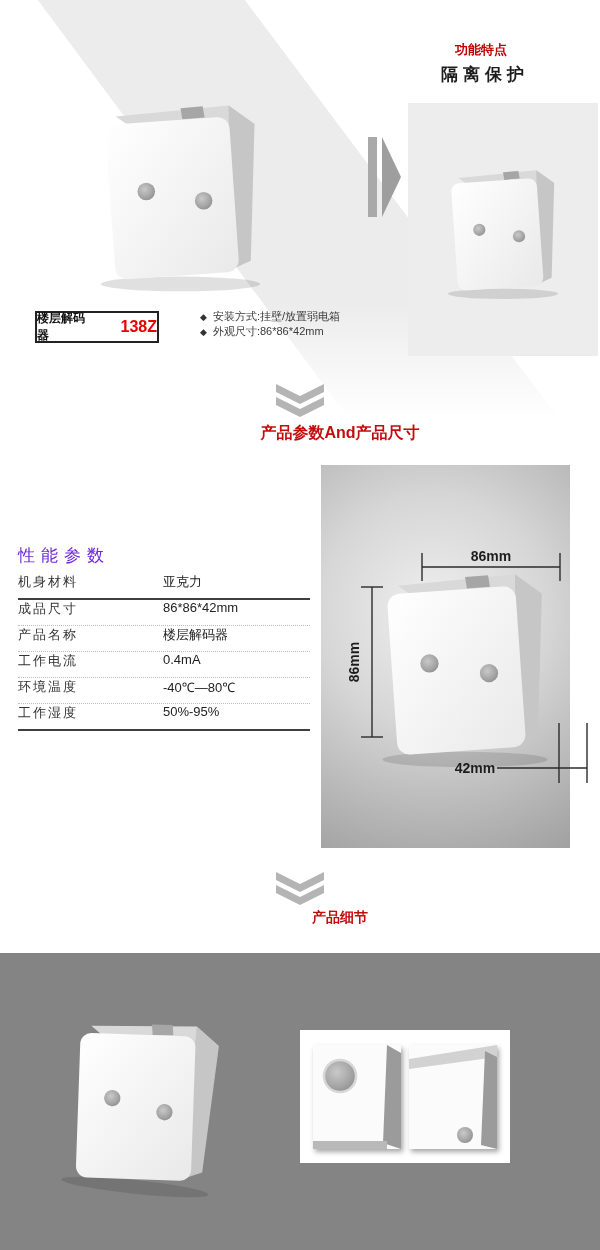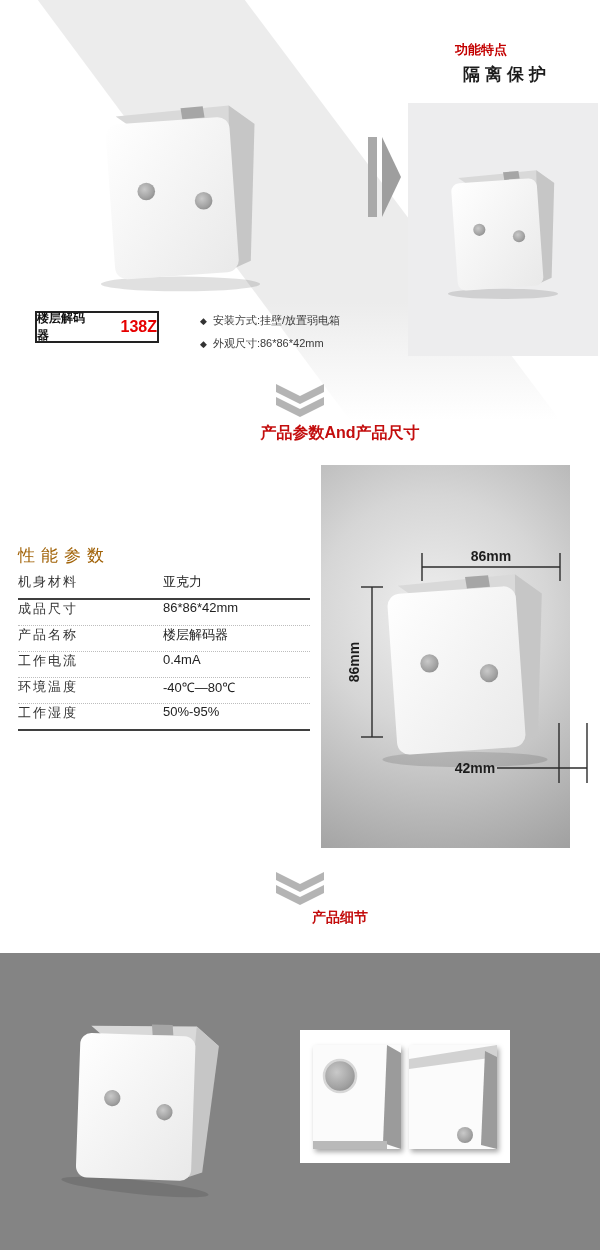"隔离保护" #feat-item { margin-left: 22px -> none }
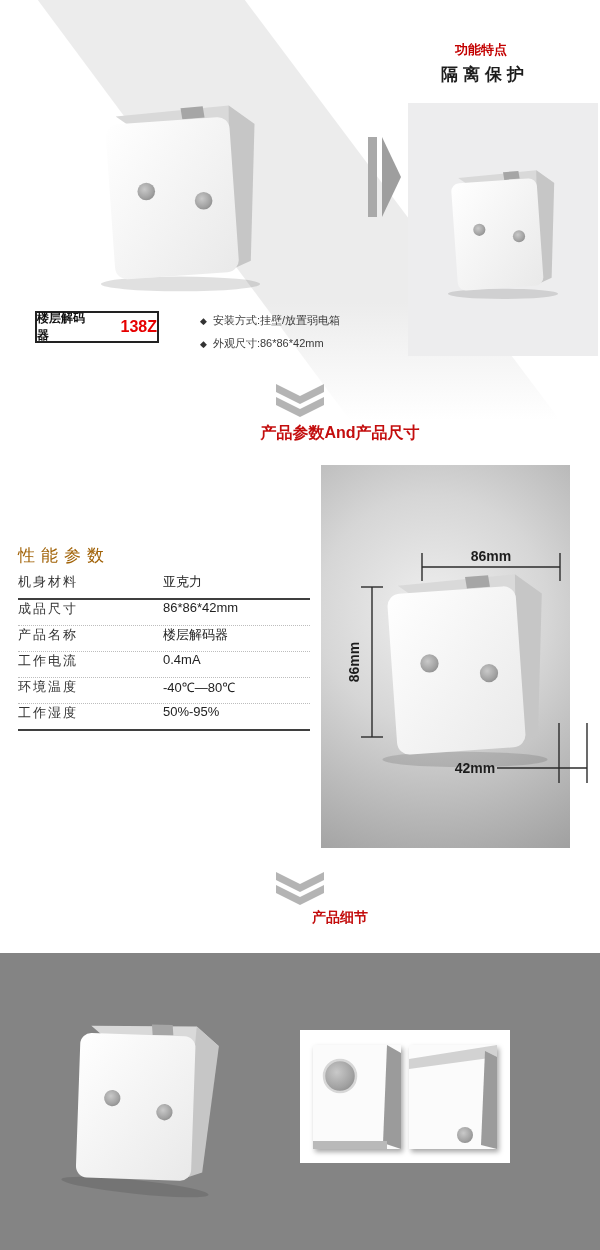"◆ 安装方式:挂壁/放置弱电箱" #bullets { line-height: 22px -> 14px }
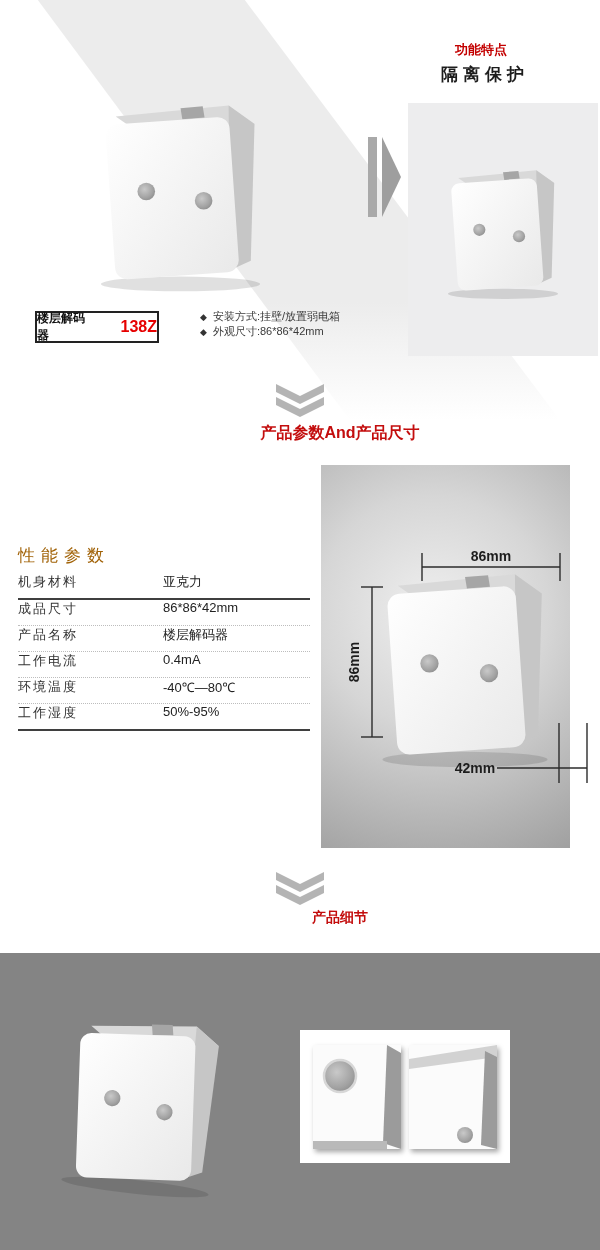"性能参数" #specs-heading { color: #a16207 -> #6d28d9 }
